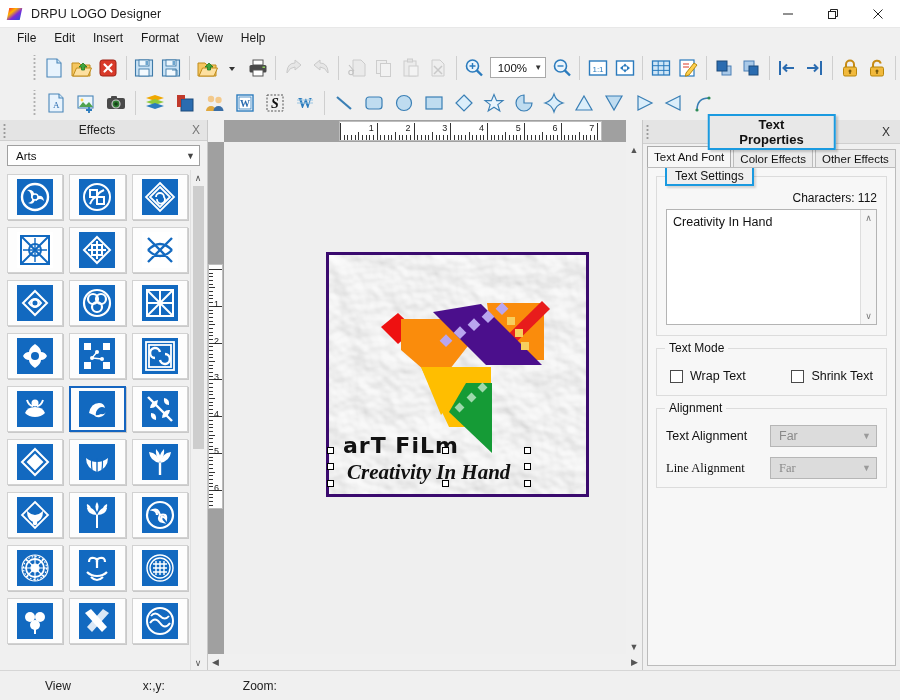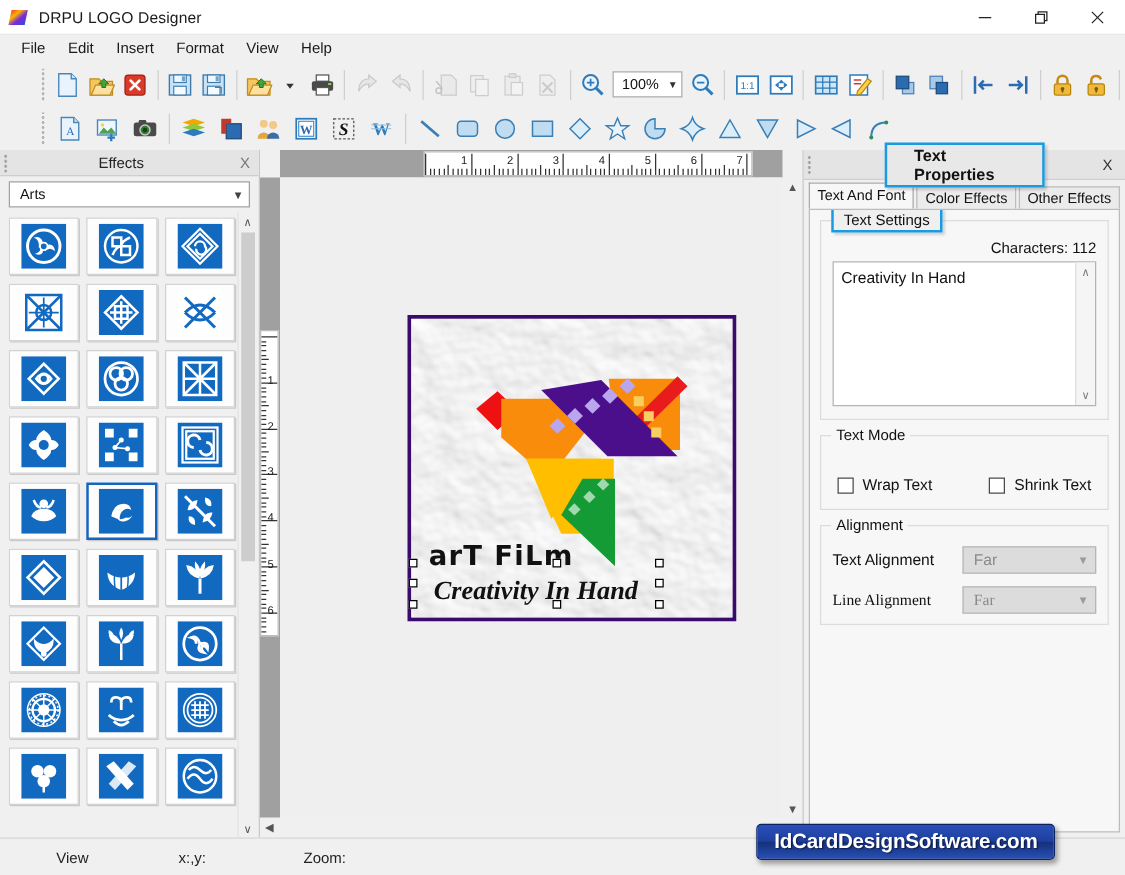"Text Properties" .rp-header { text-align: none -> center }
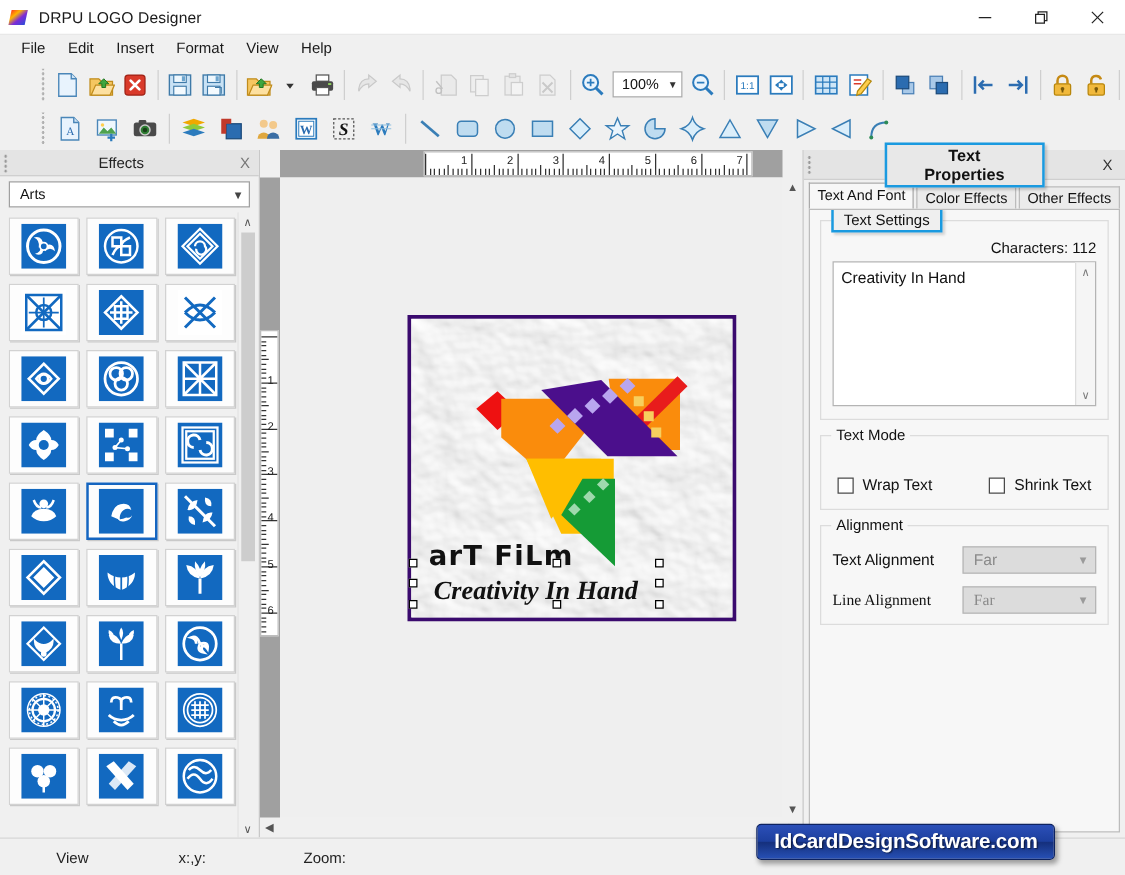"Text Mode" div.grp { padding-top: 28px -> 16px }
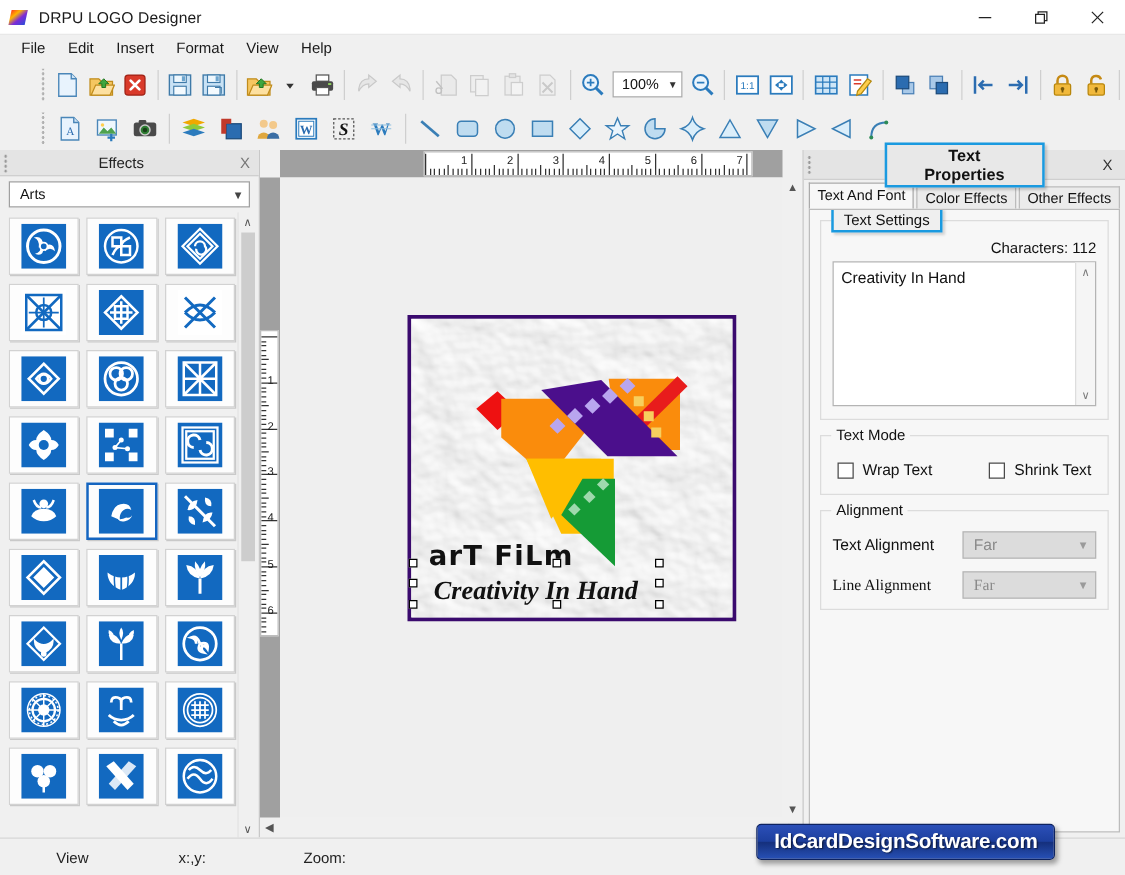"IdCardDesignSoftware.com" div.watermark { html: <div>IdCardDesignSoftware.com</div> -> none }
